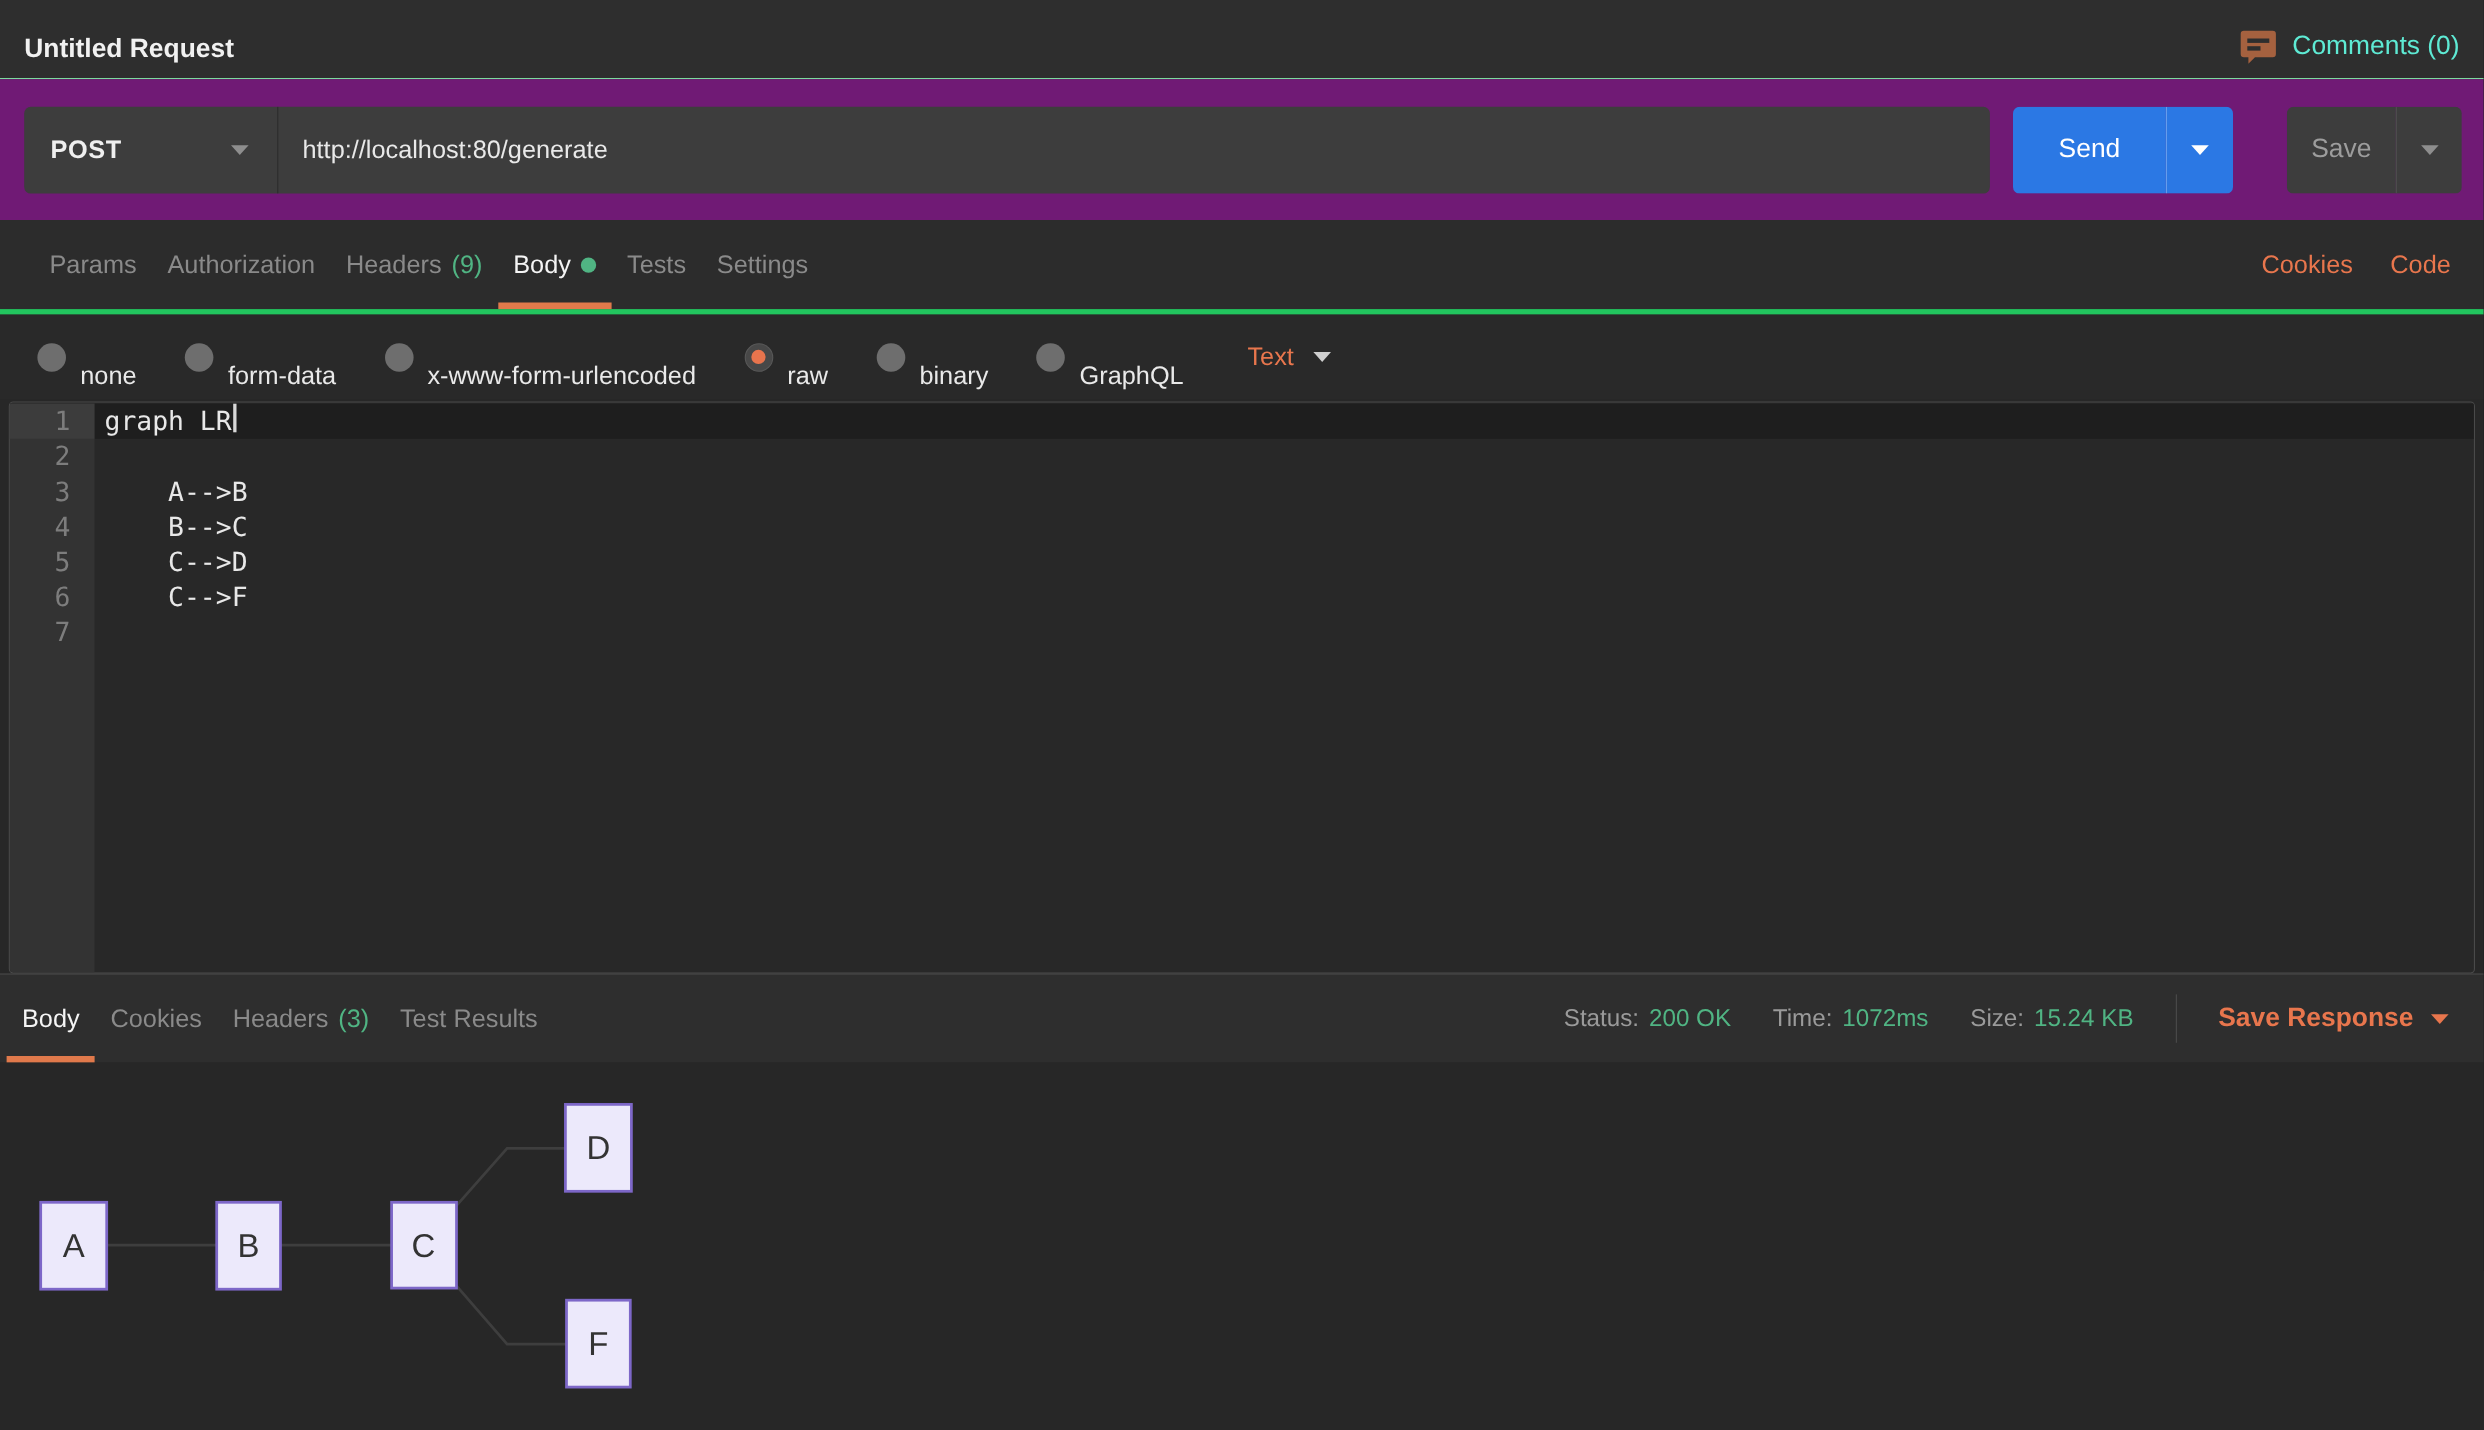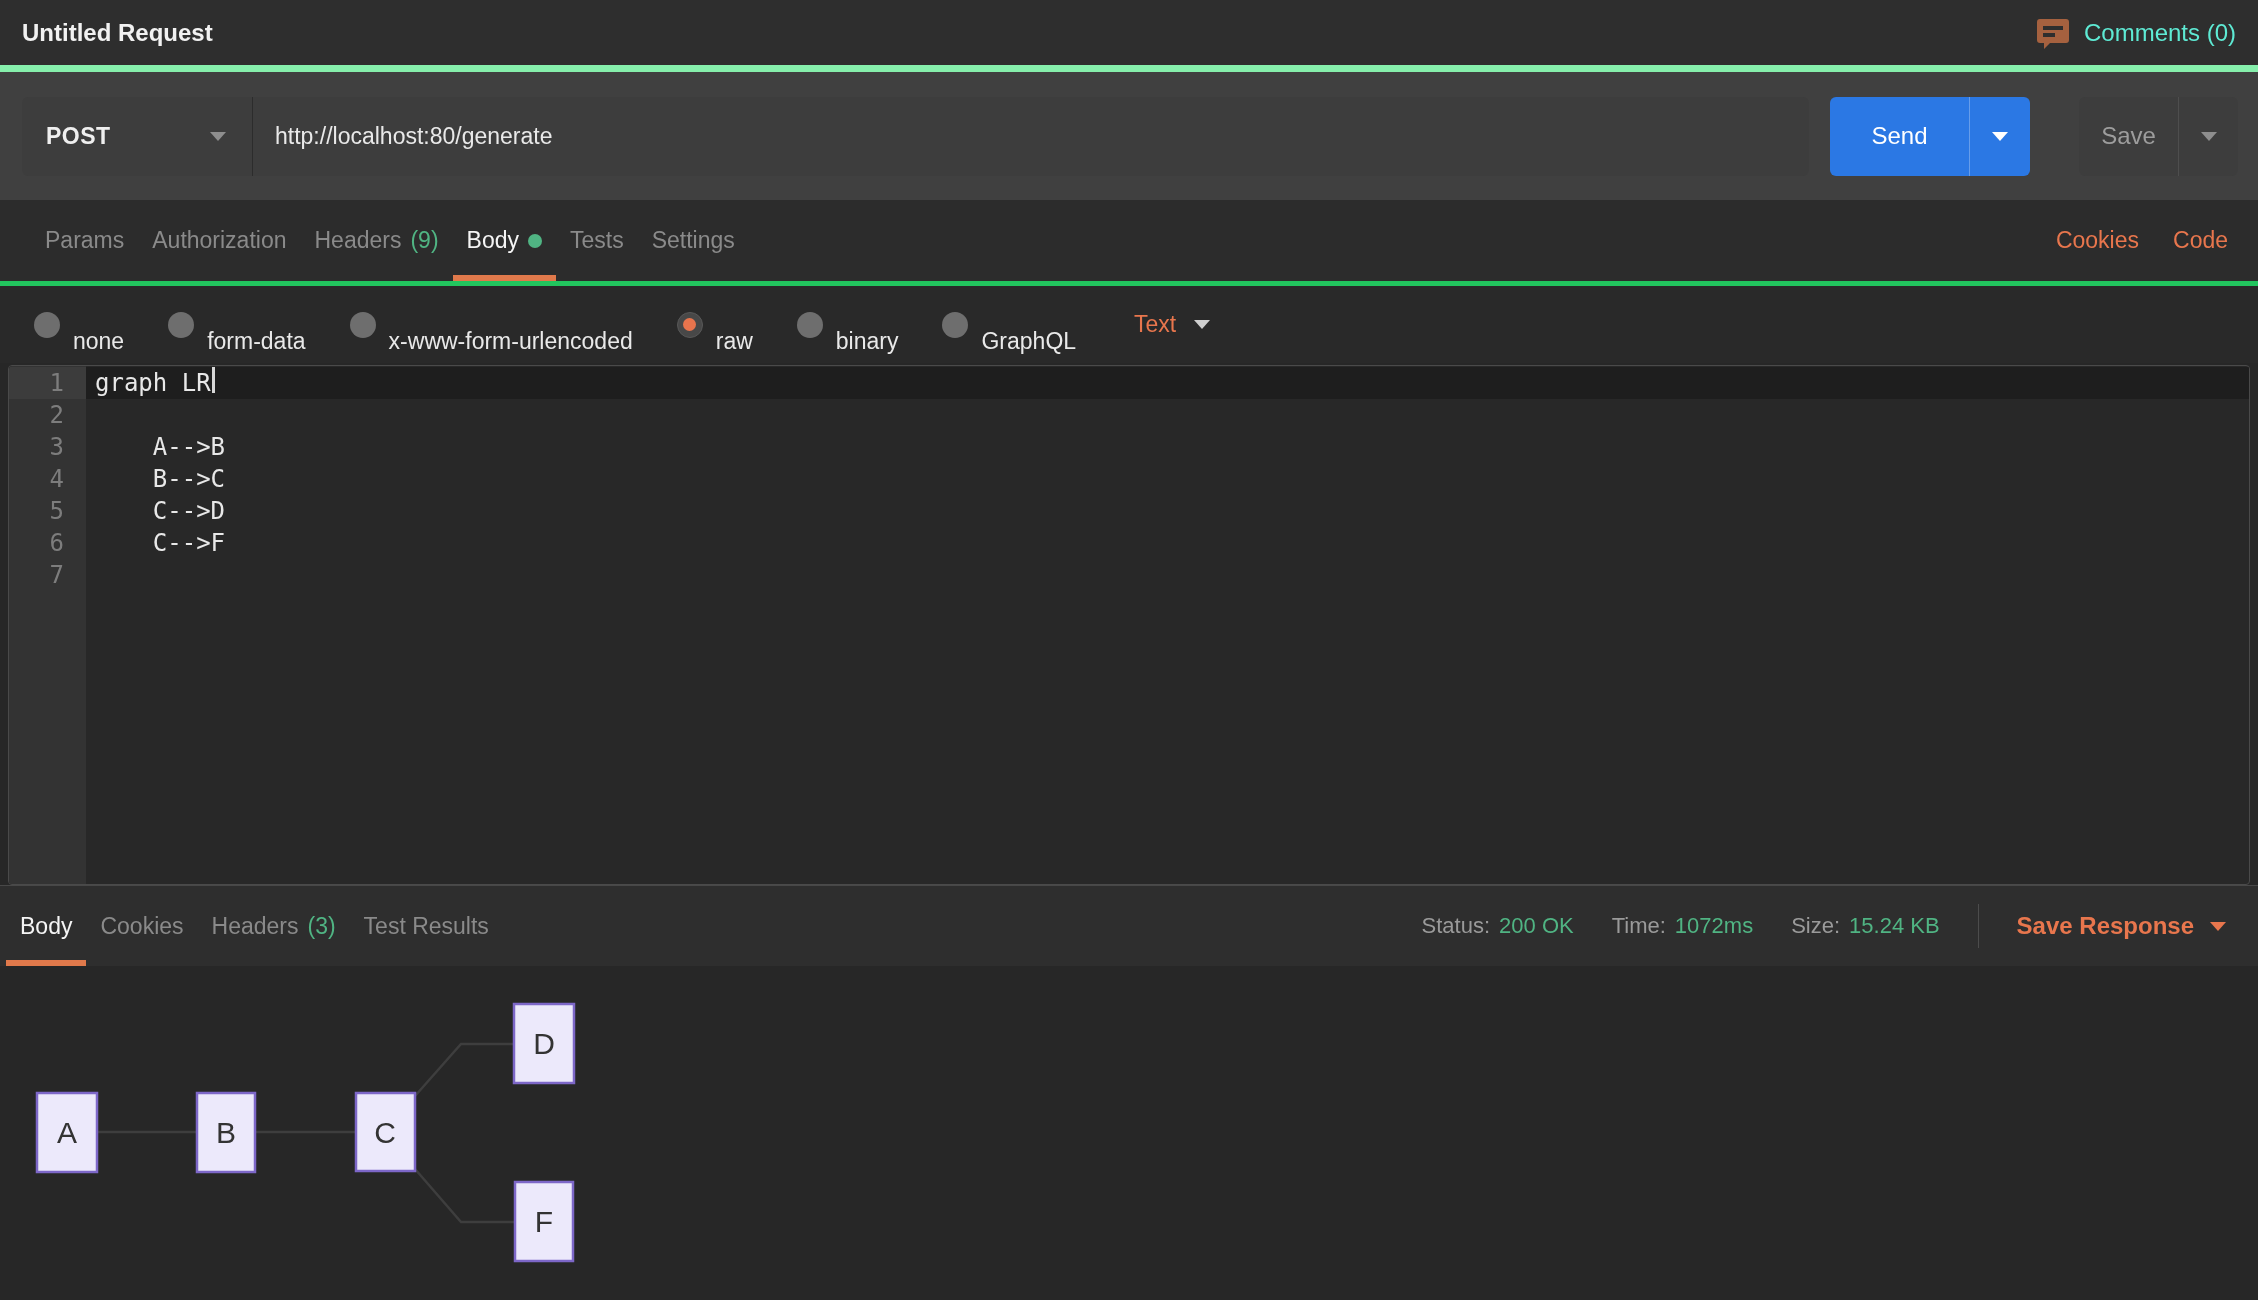"Untitled Request" .header { align-items: center -> flex-end; border-bottom: 7px solid #86efac -> 1px solid #86efac; padding: 0 22px -> 12px 22px }
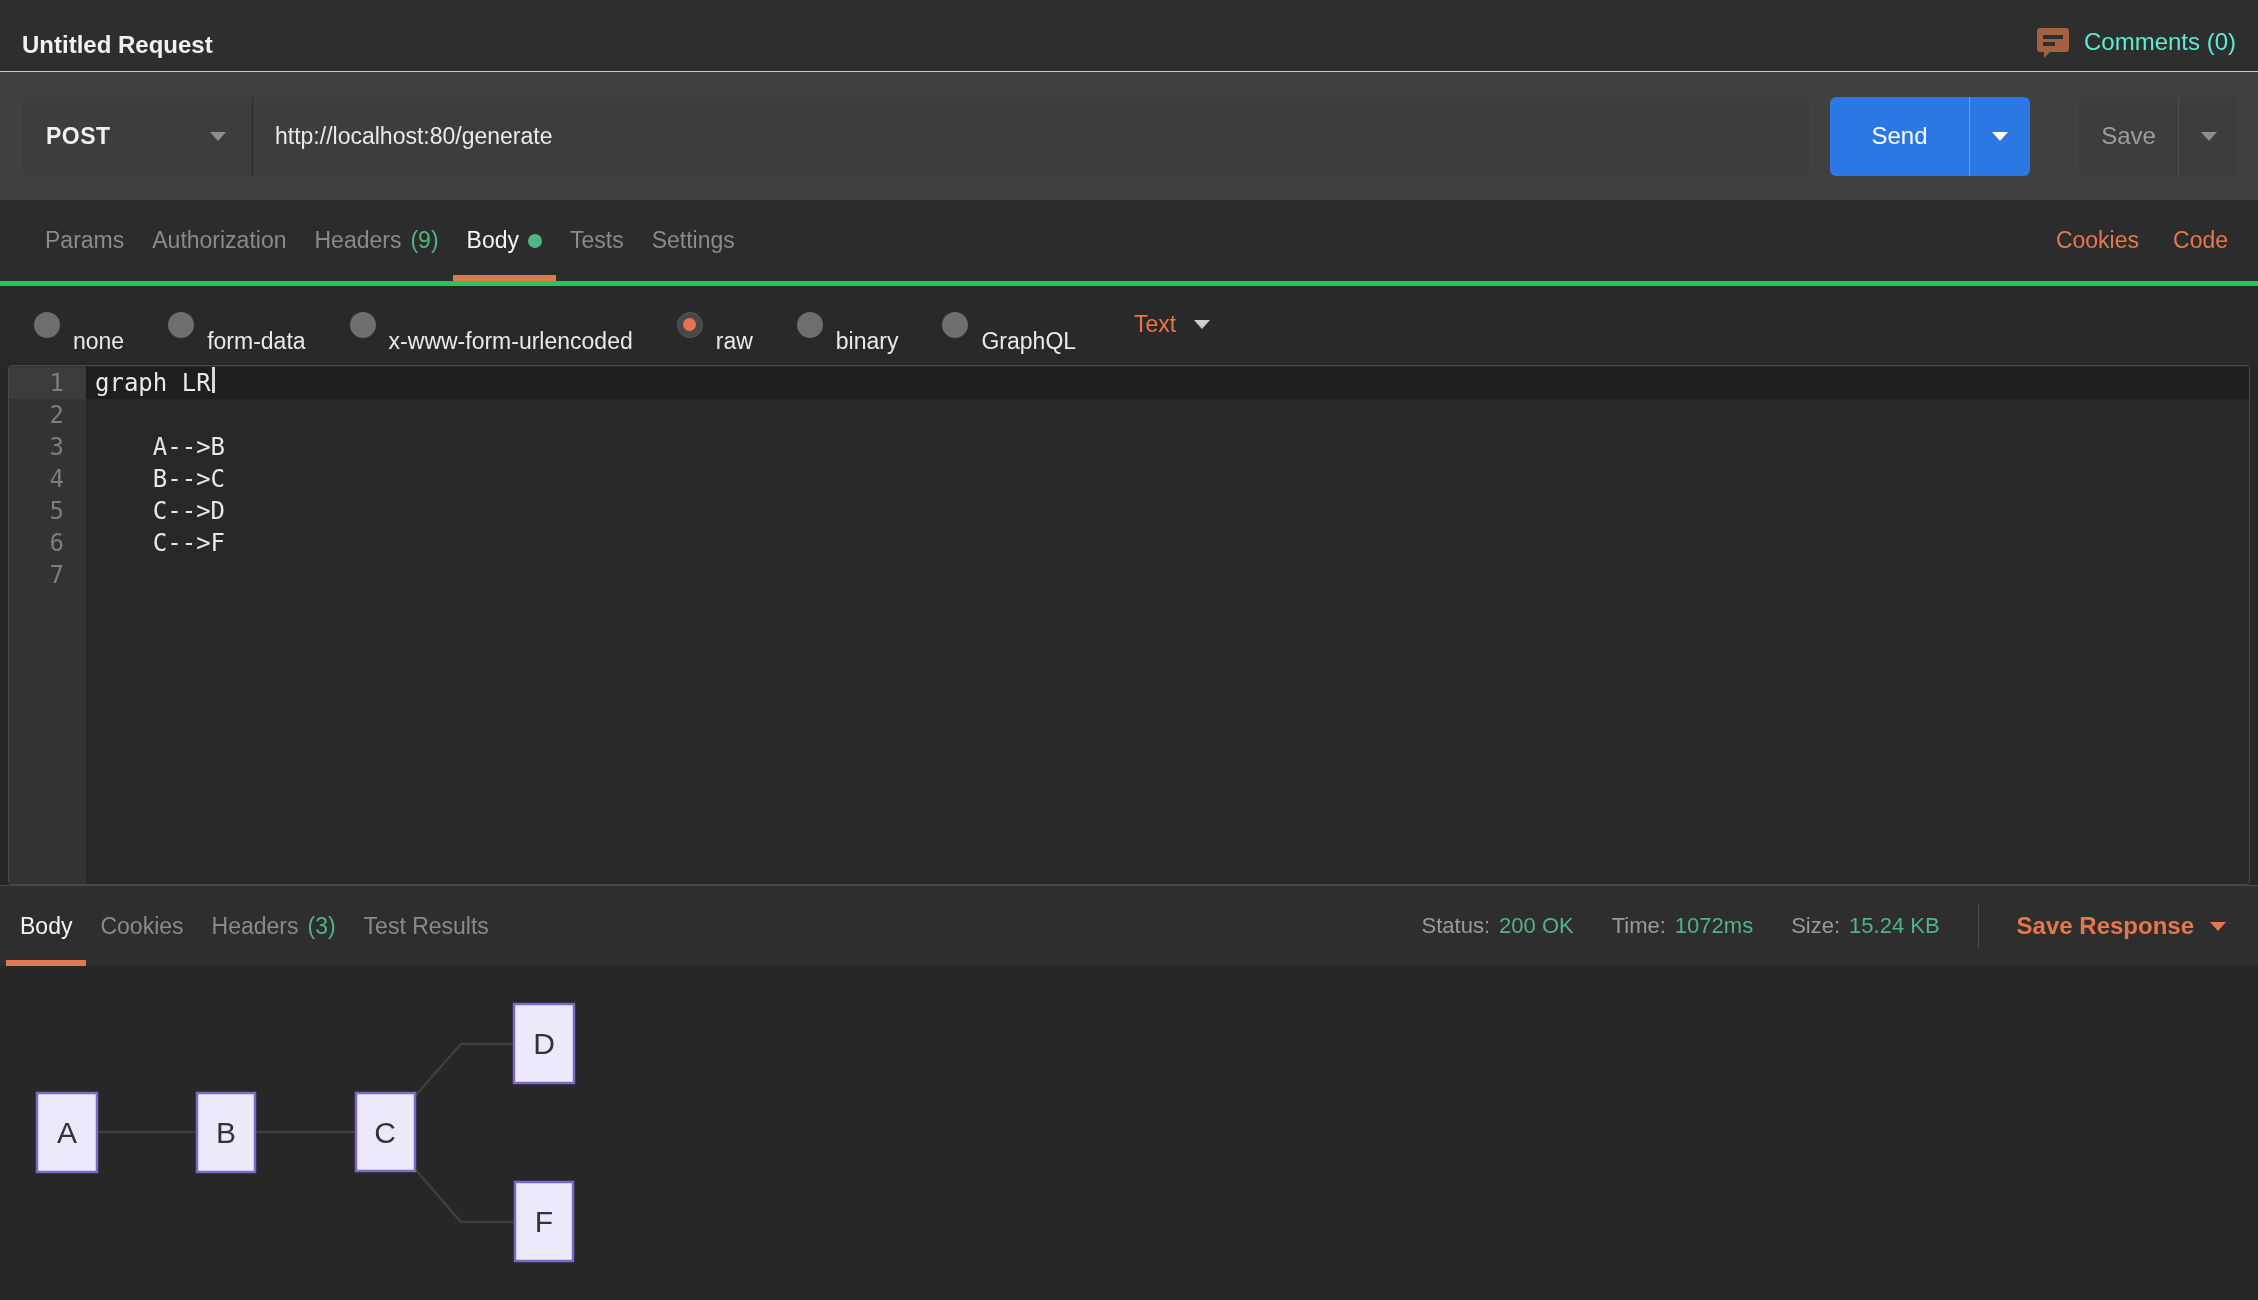"POST" .url-row { background: #404040 -> #701a75 }
